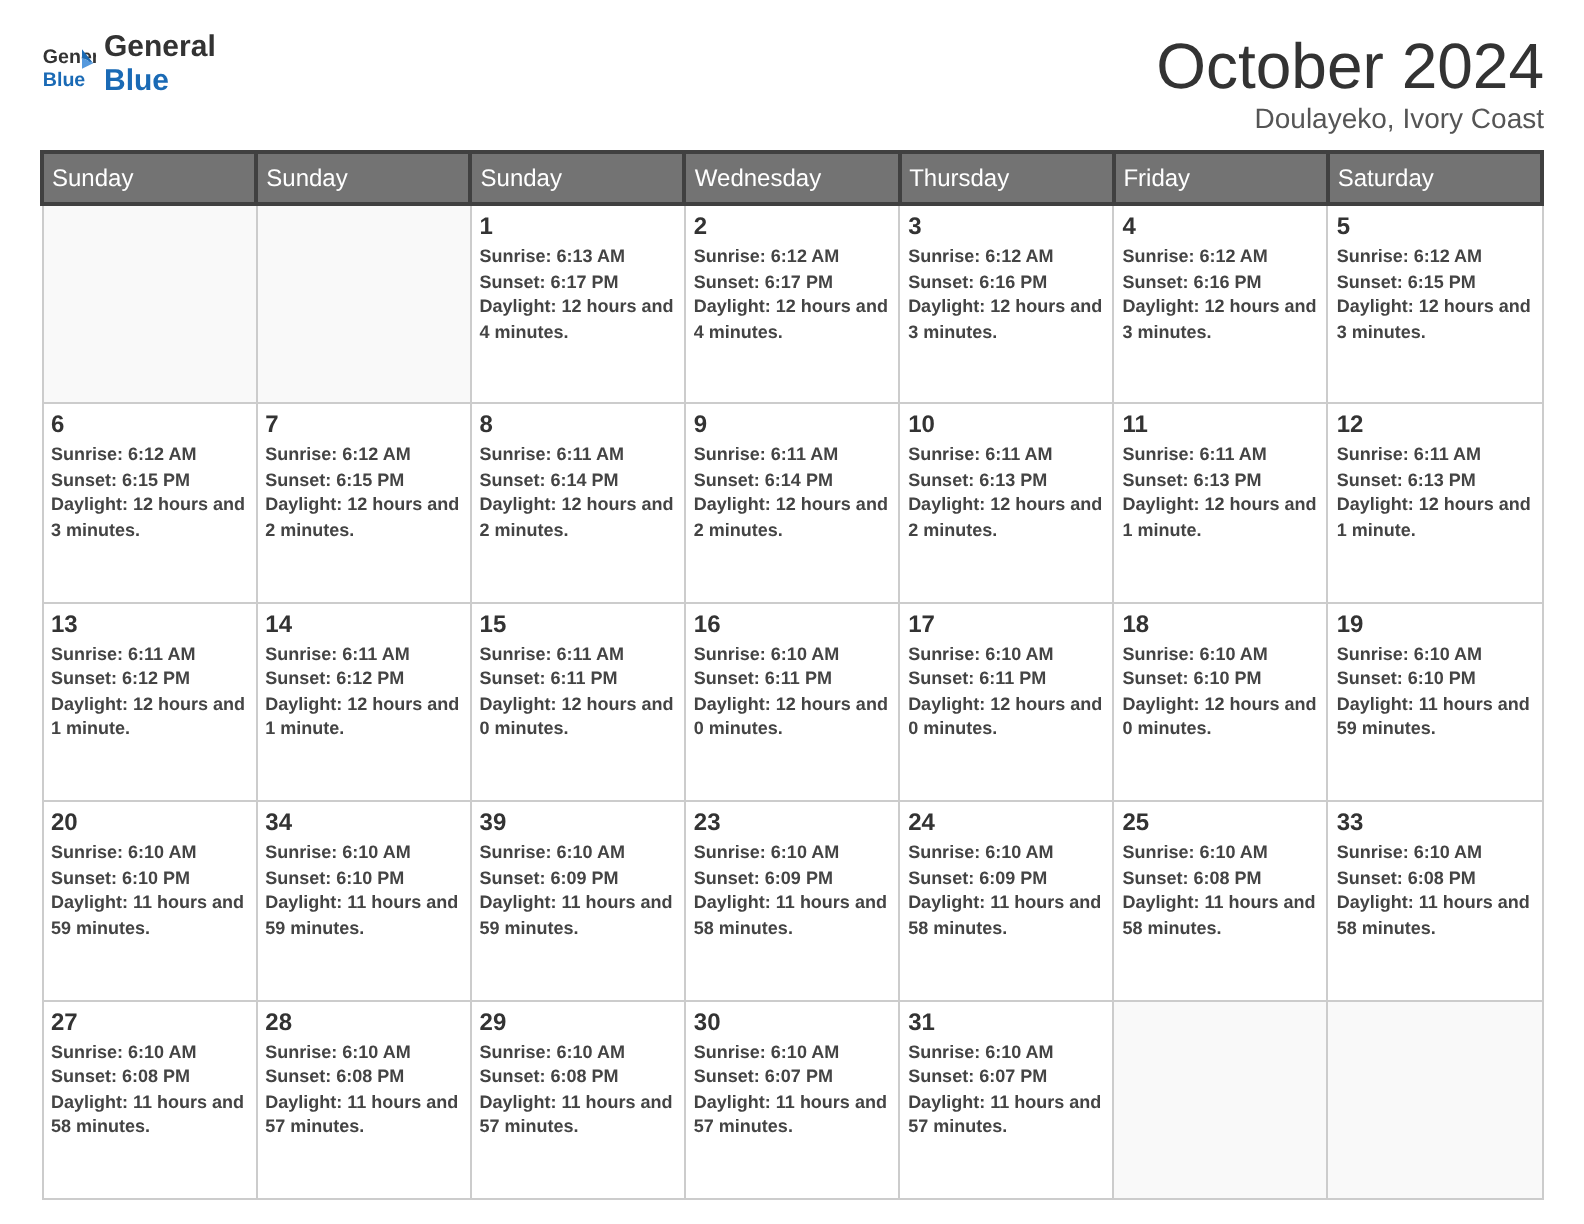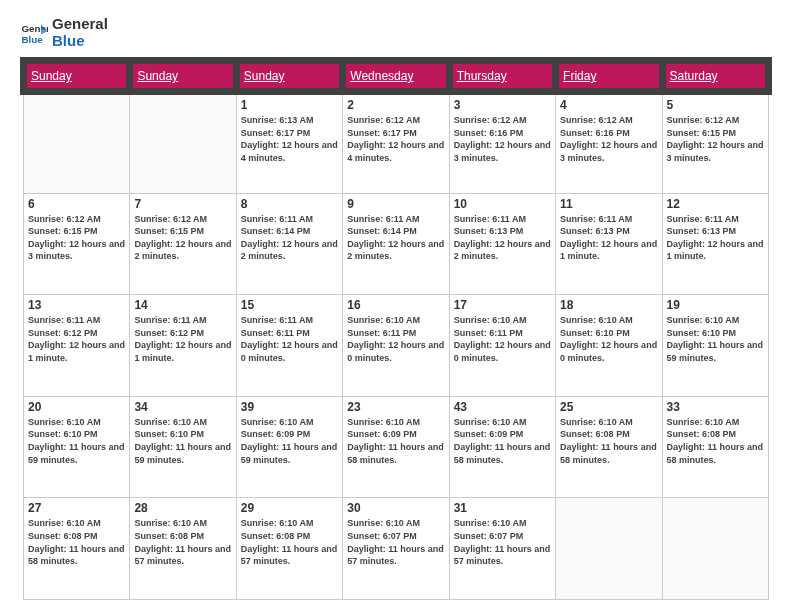"October 2024" div.title-block { html: none -> <div> <div>October 2024</div> <div>Doulayeko, Ivory Coast</div> </div> }
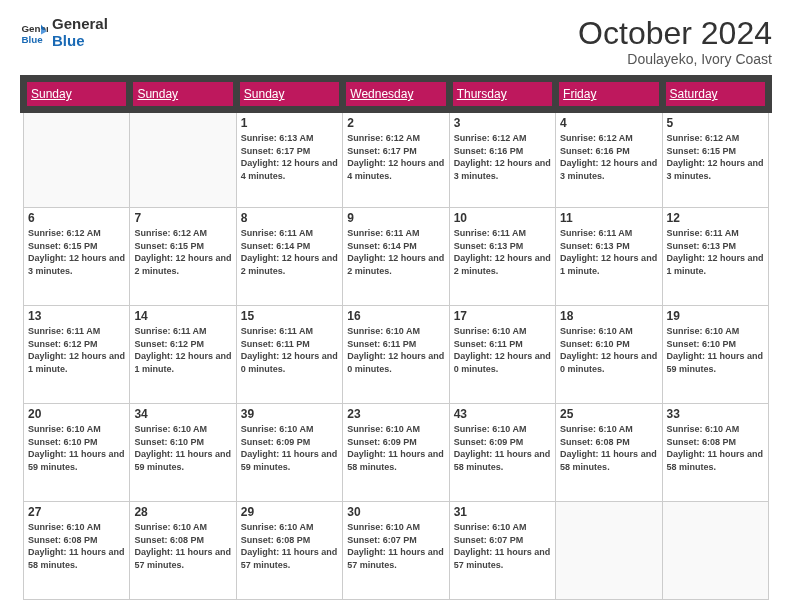"Sunday" .calendar th { background: #be185d -> #737373; border: 7px solid #404040 -> 2px solid #404040; text-decoration: underline -> none }
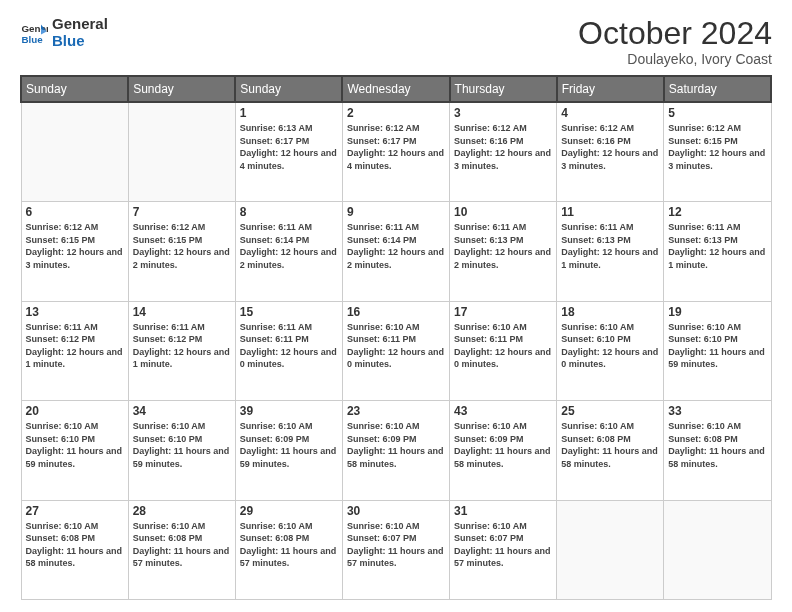"43" span.day-num { text: 43 -> 24 }
